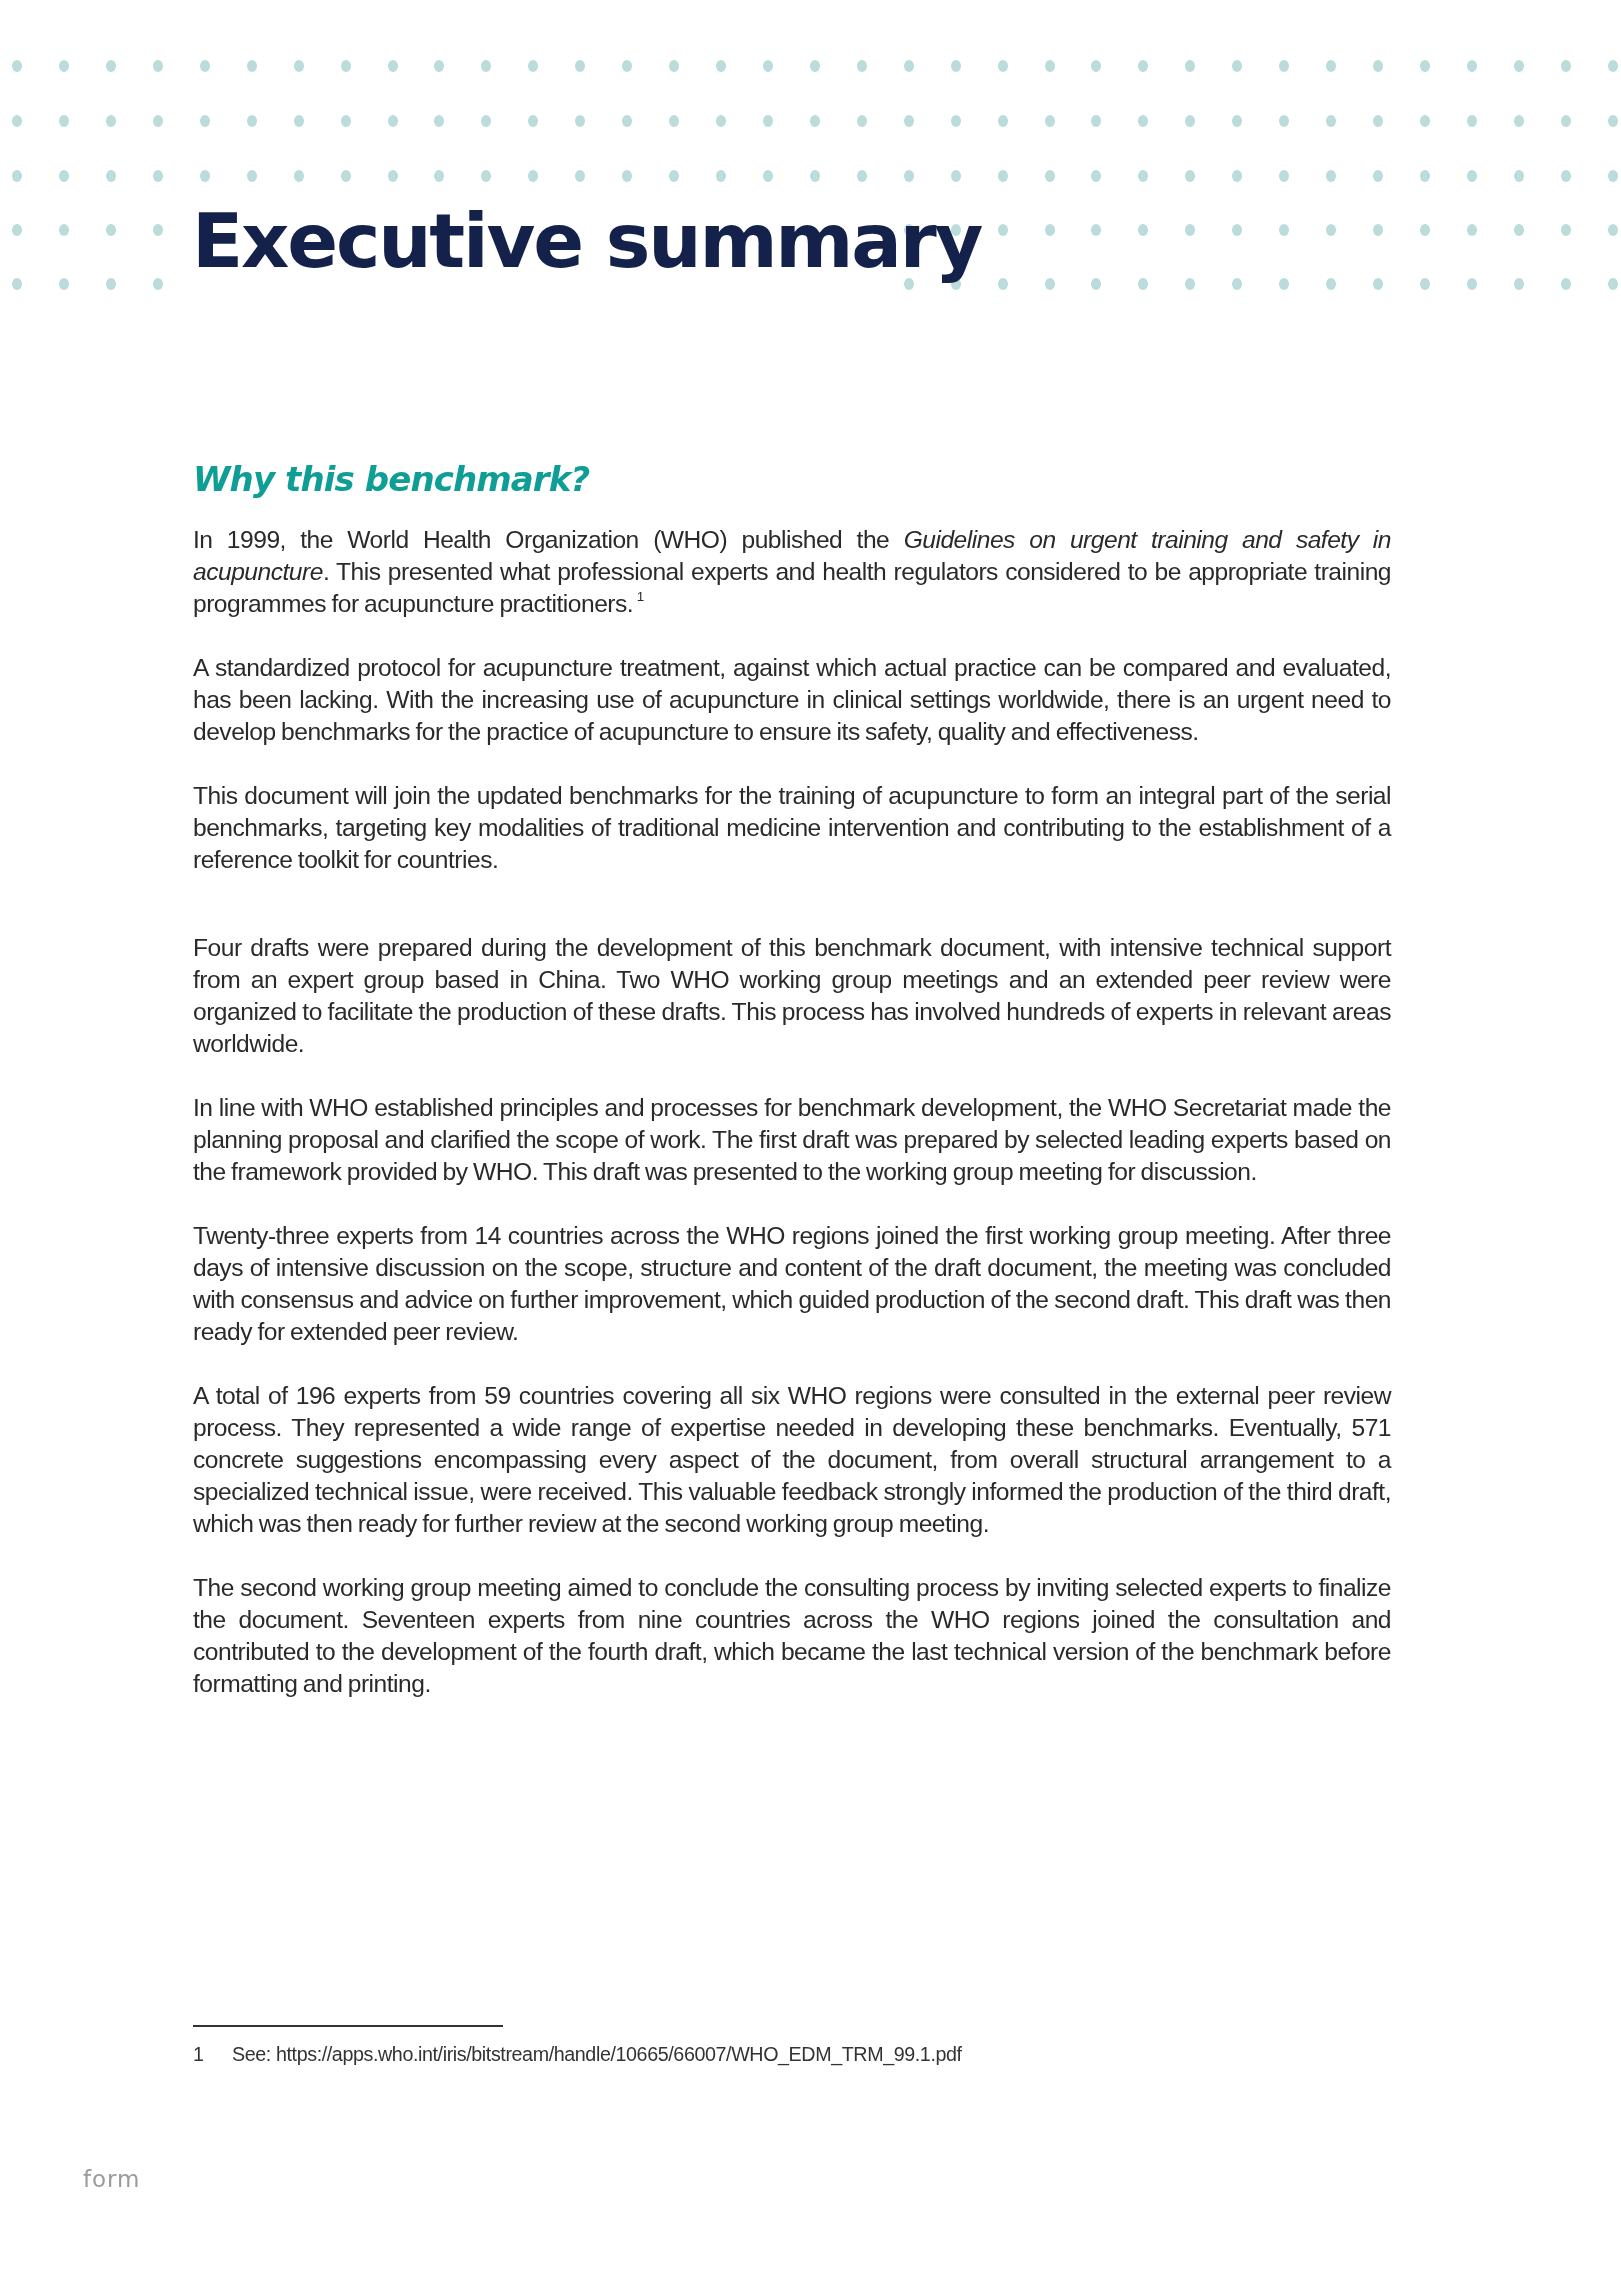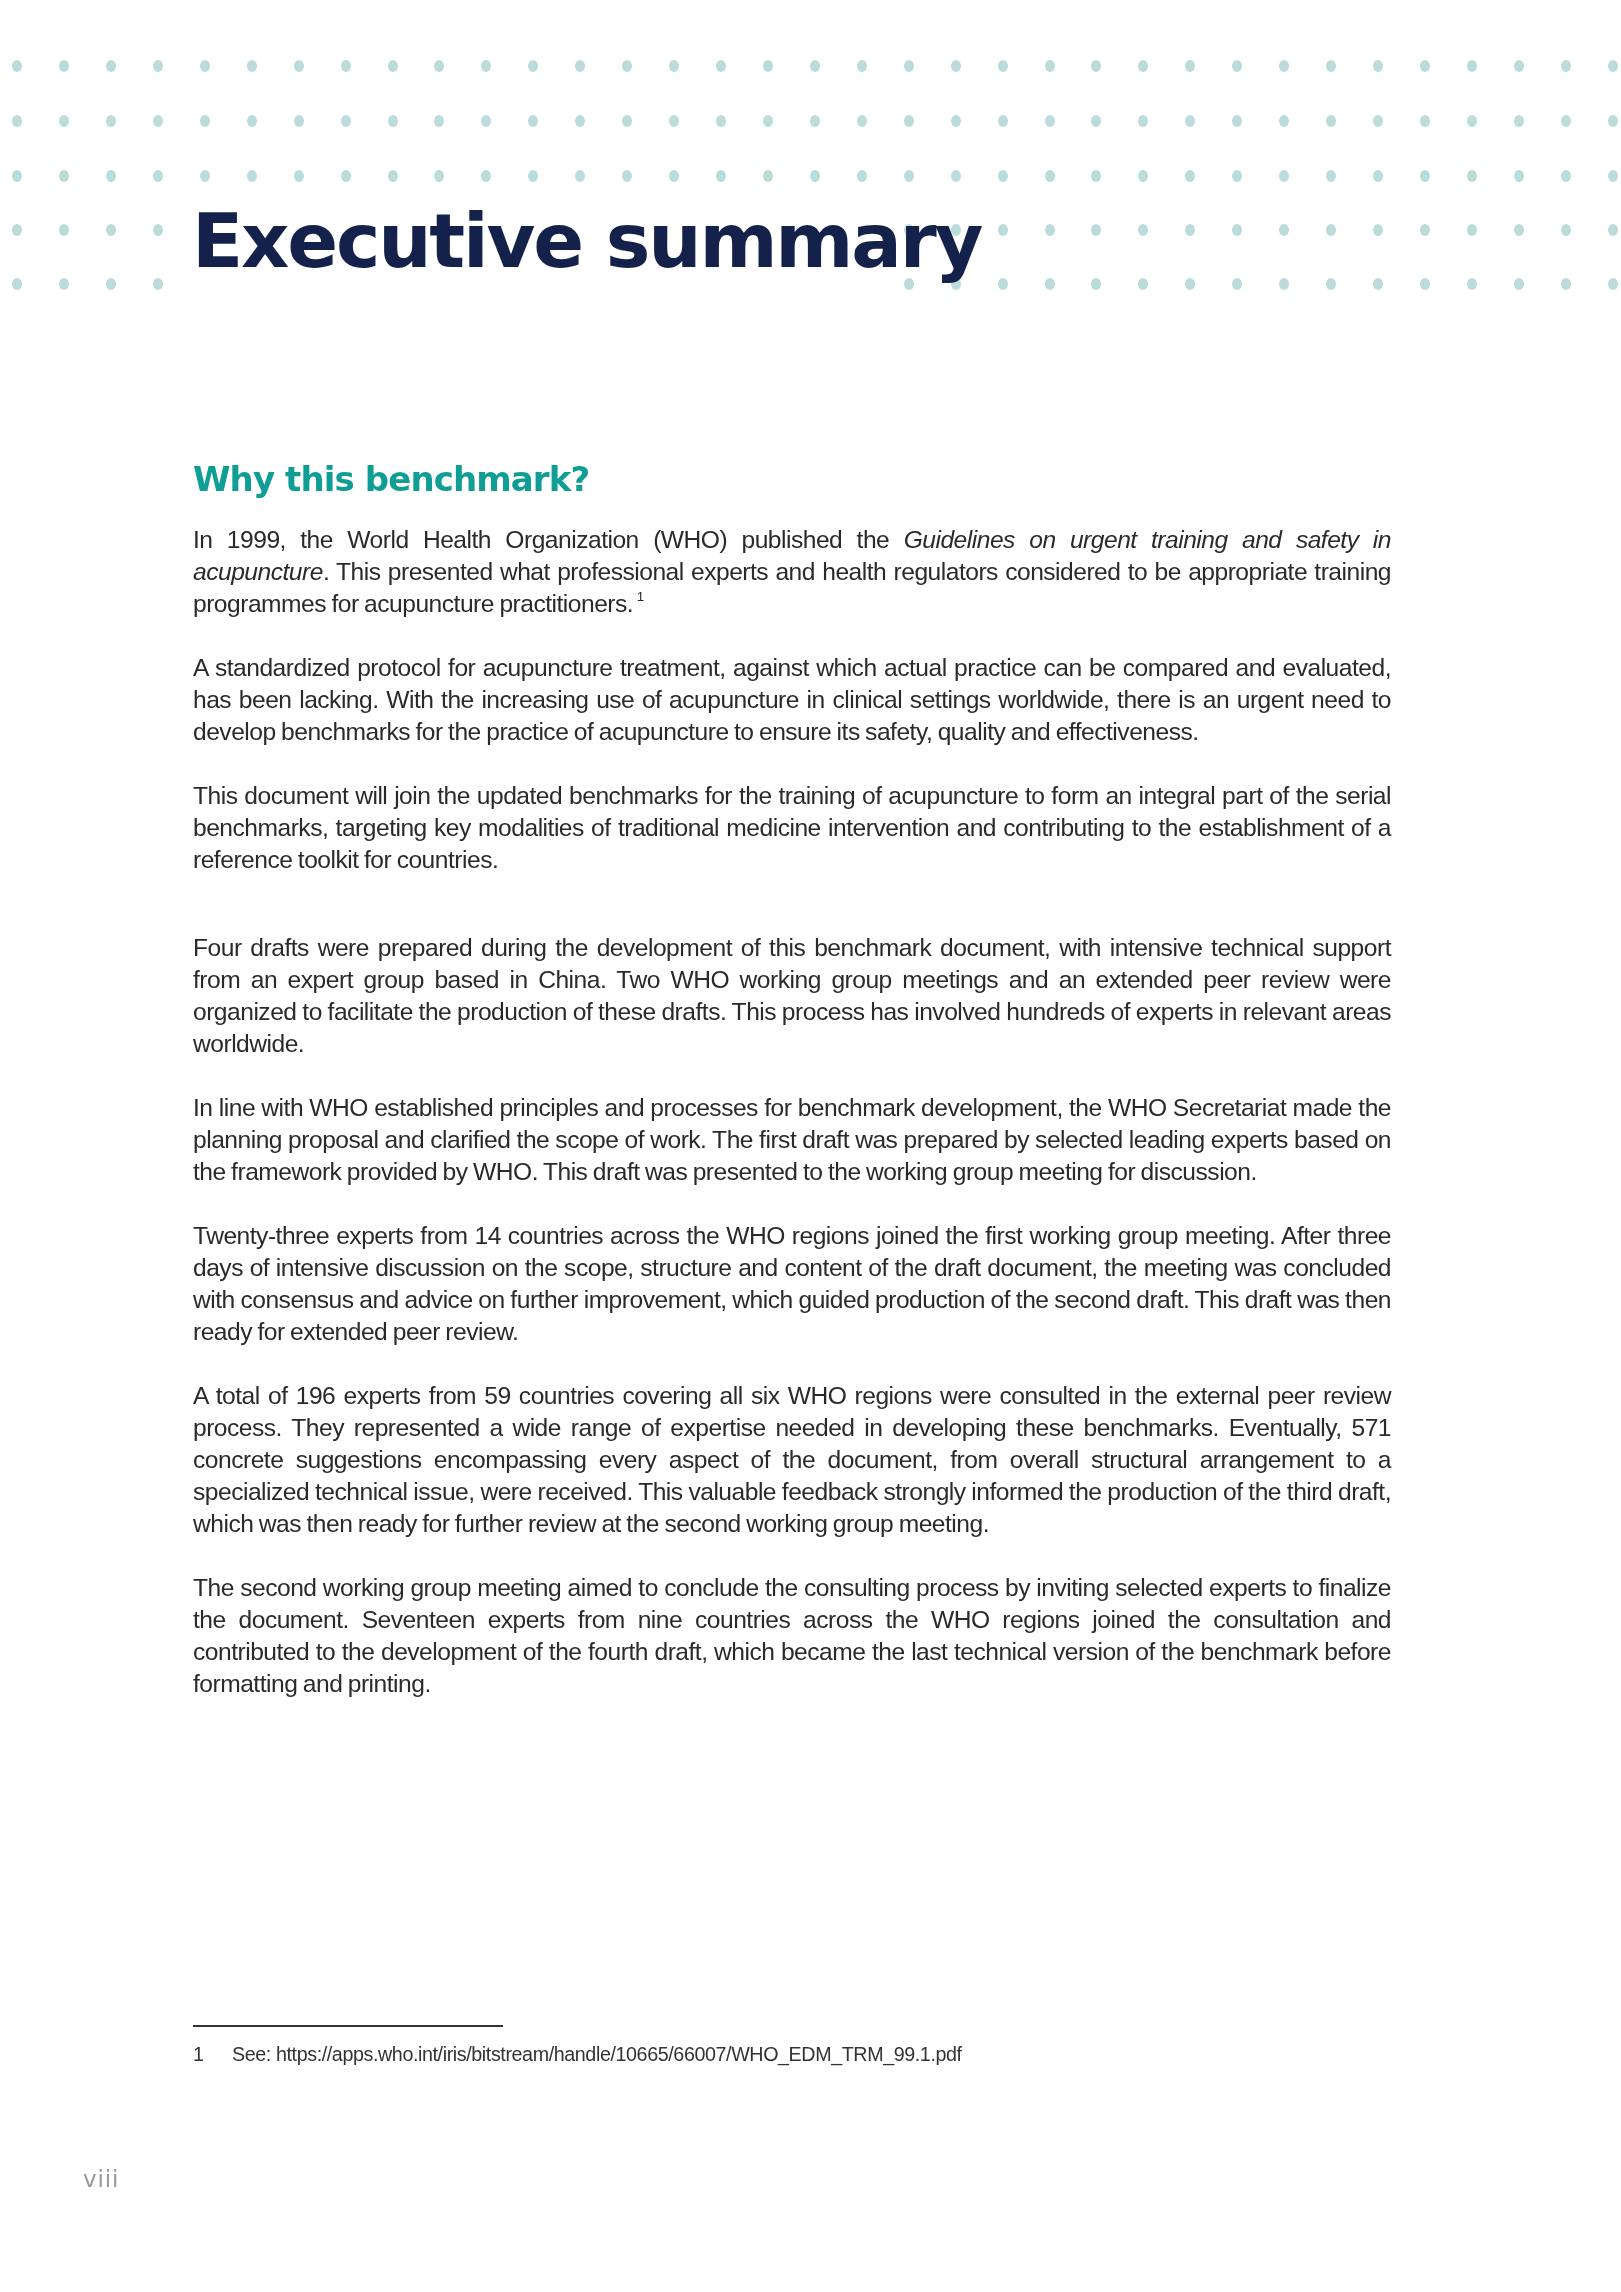"Why this benchmark?" .section-heading { font-style: none -> italic }
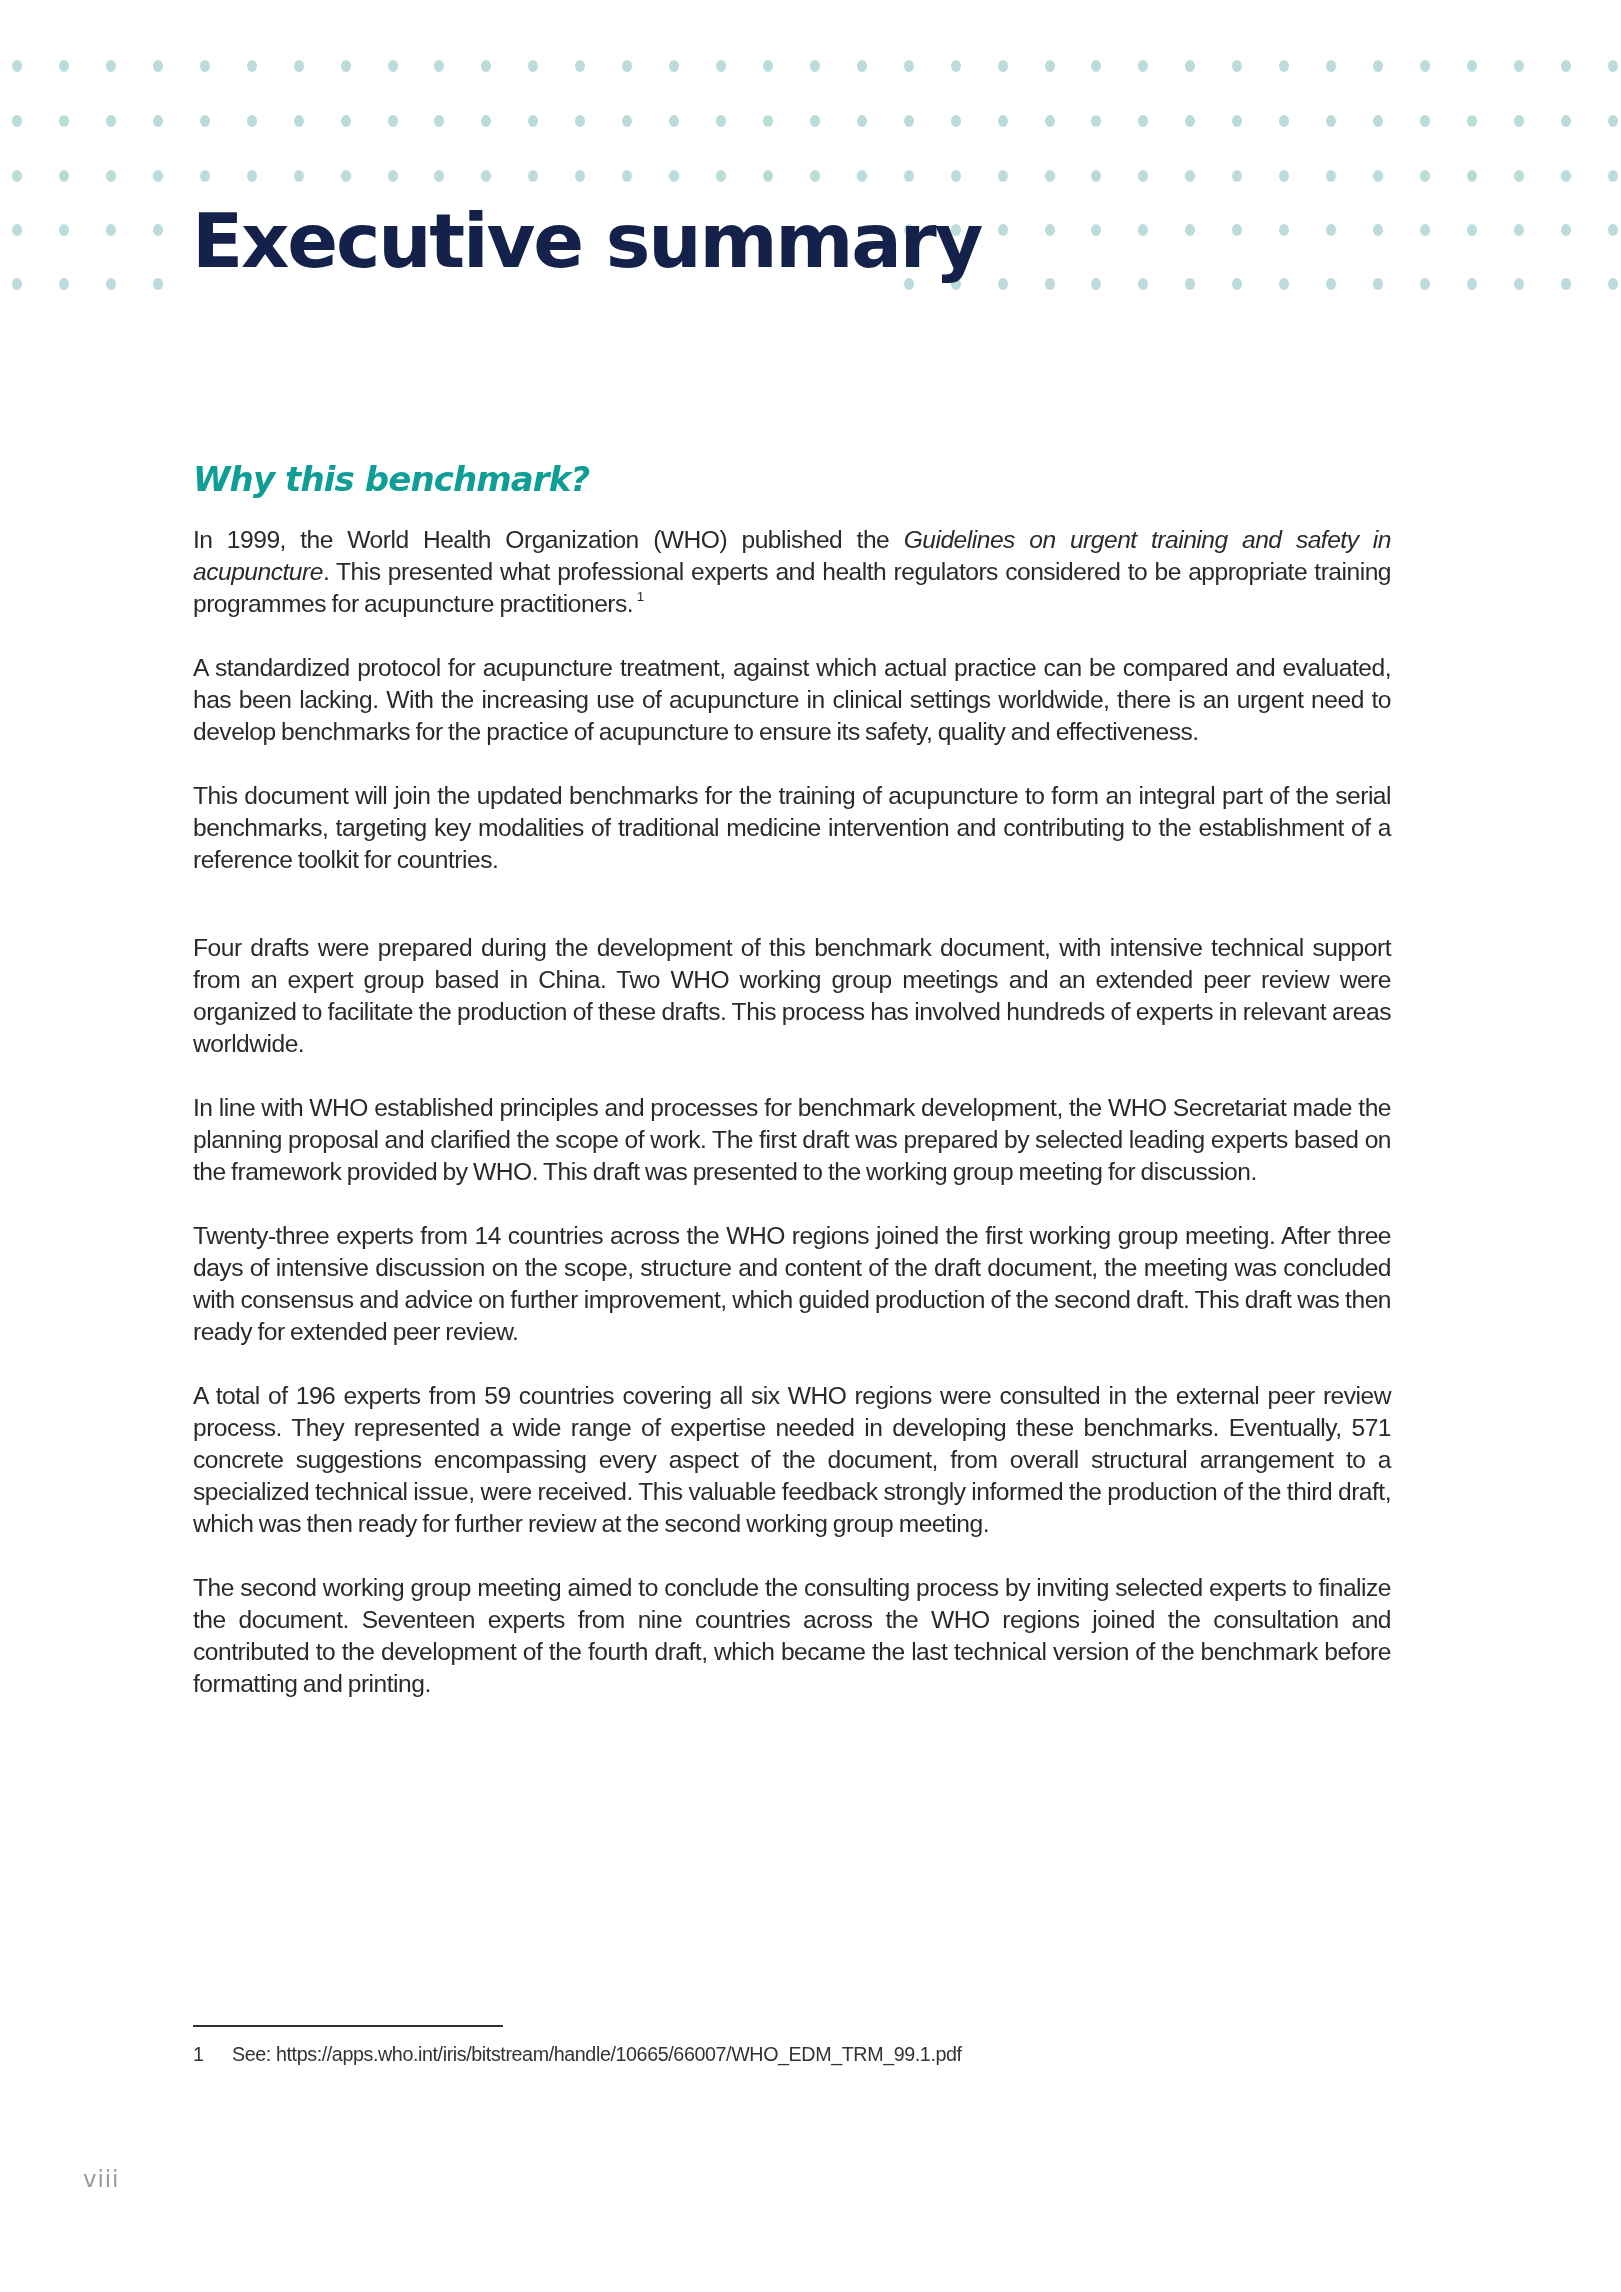"viii" div.page-number { text: viii -> form }
